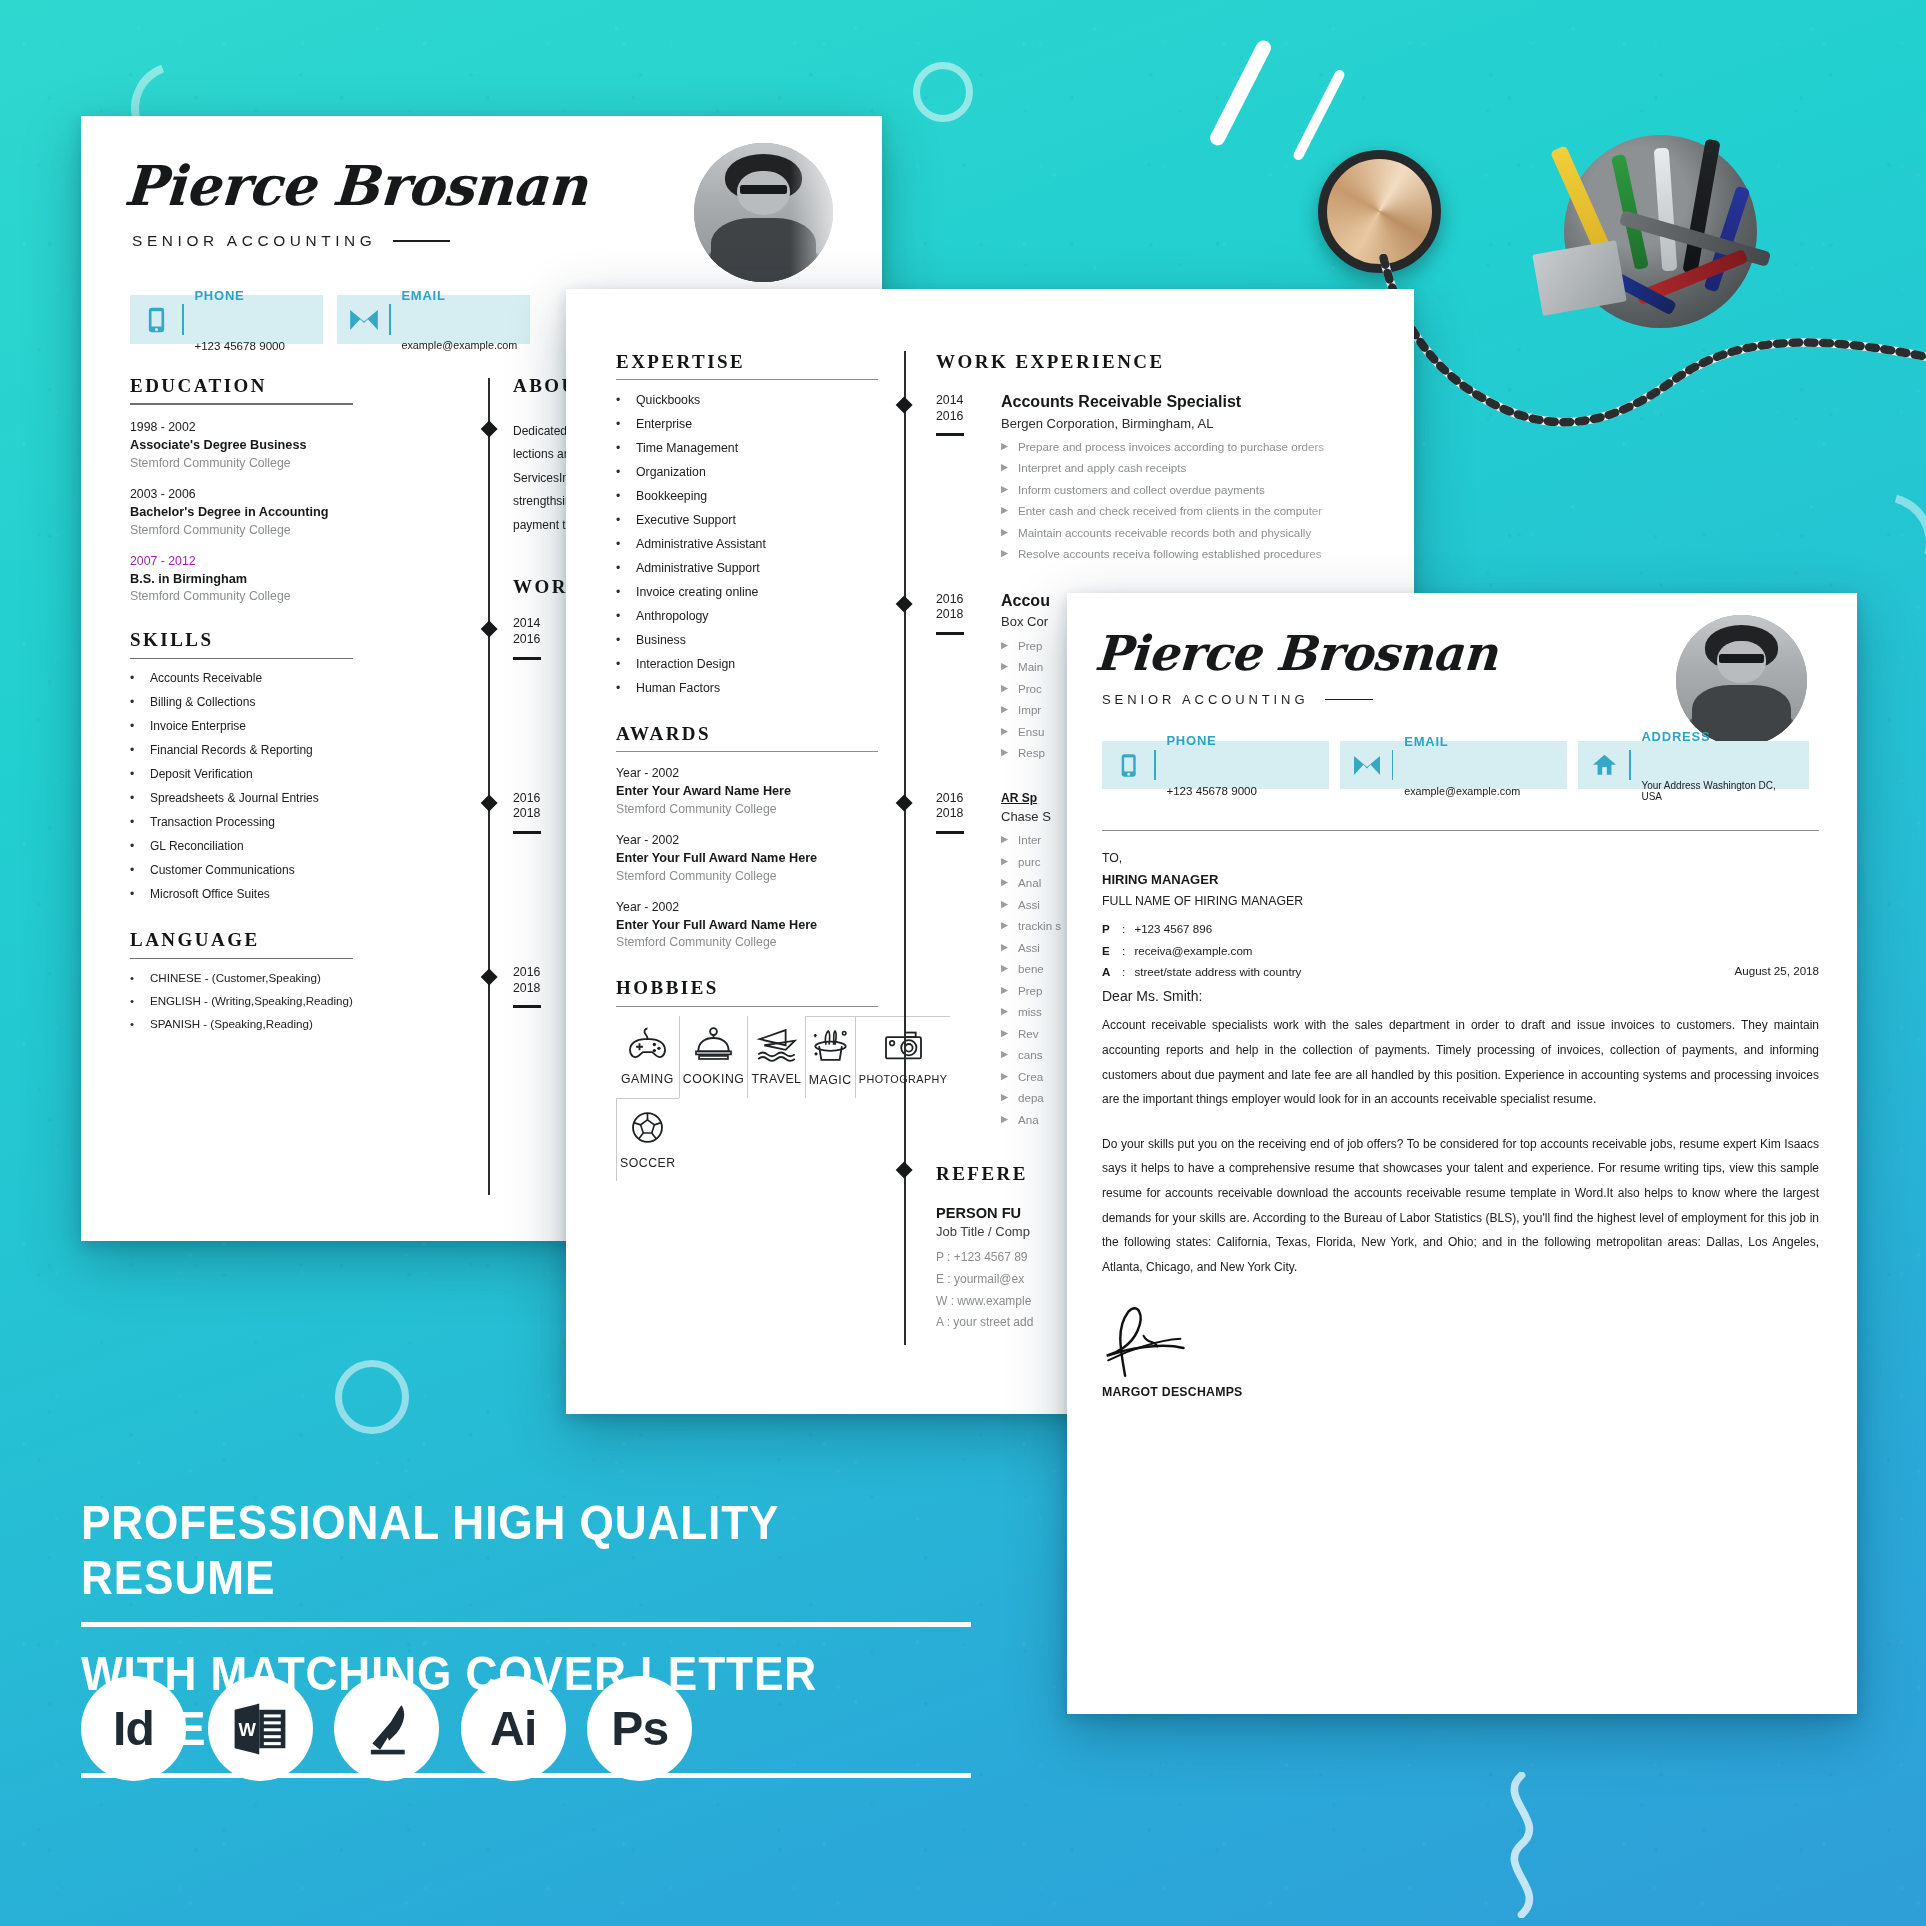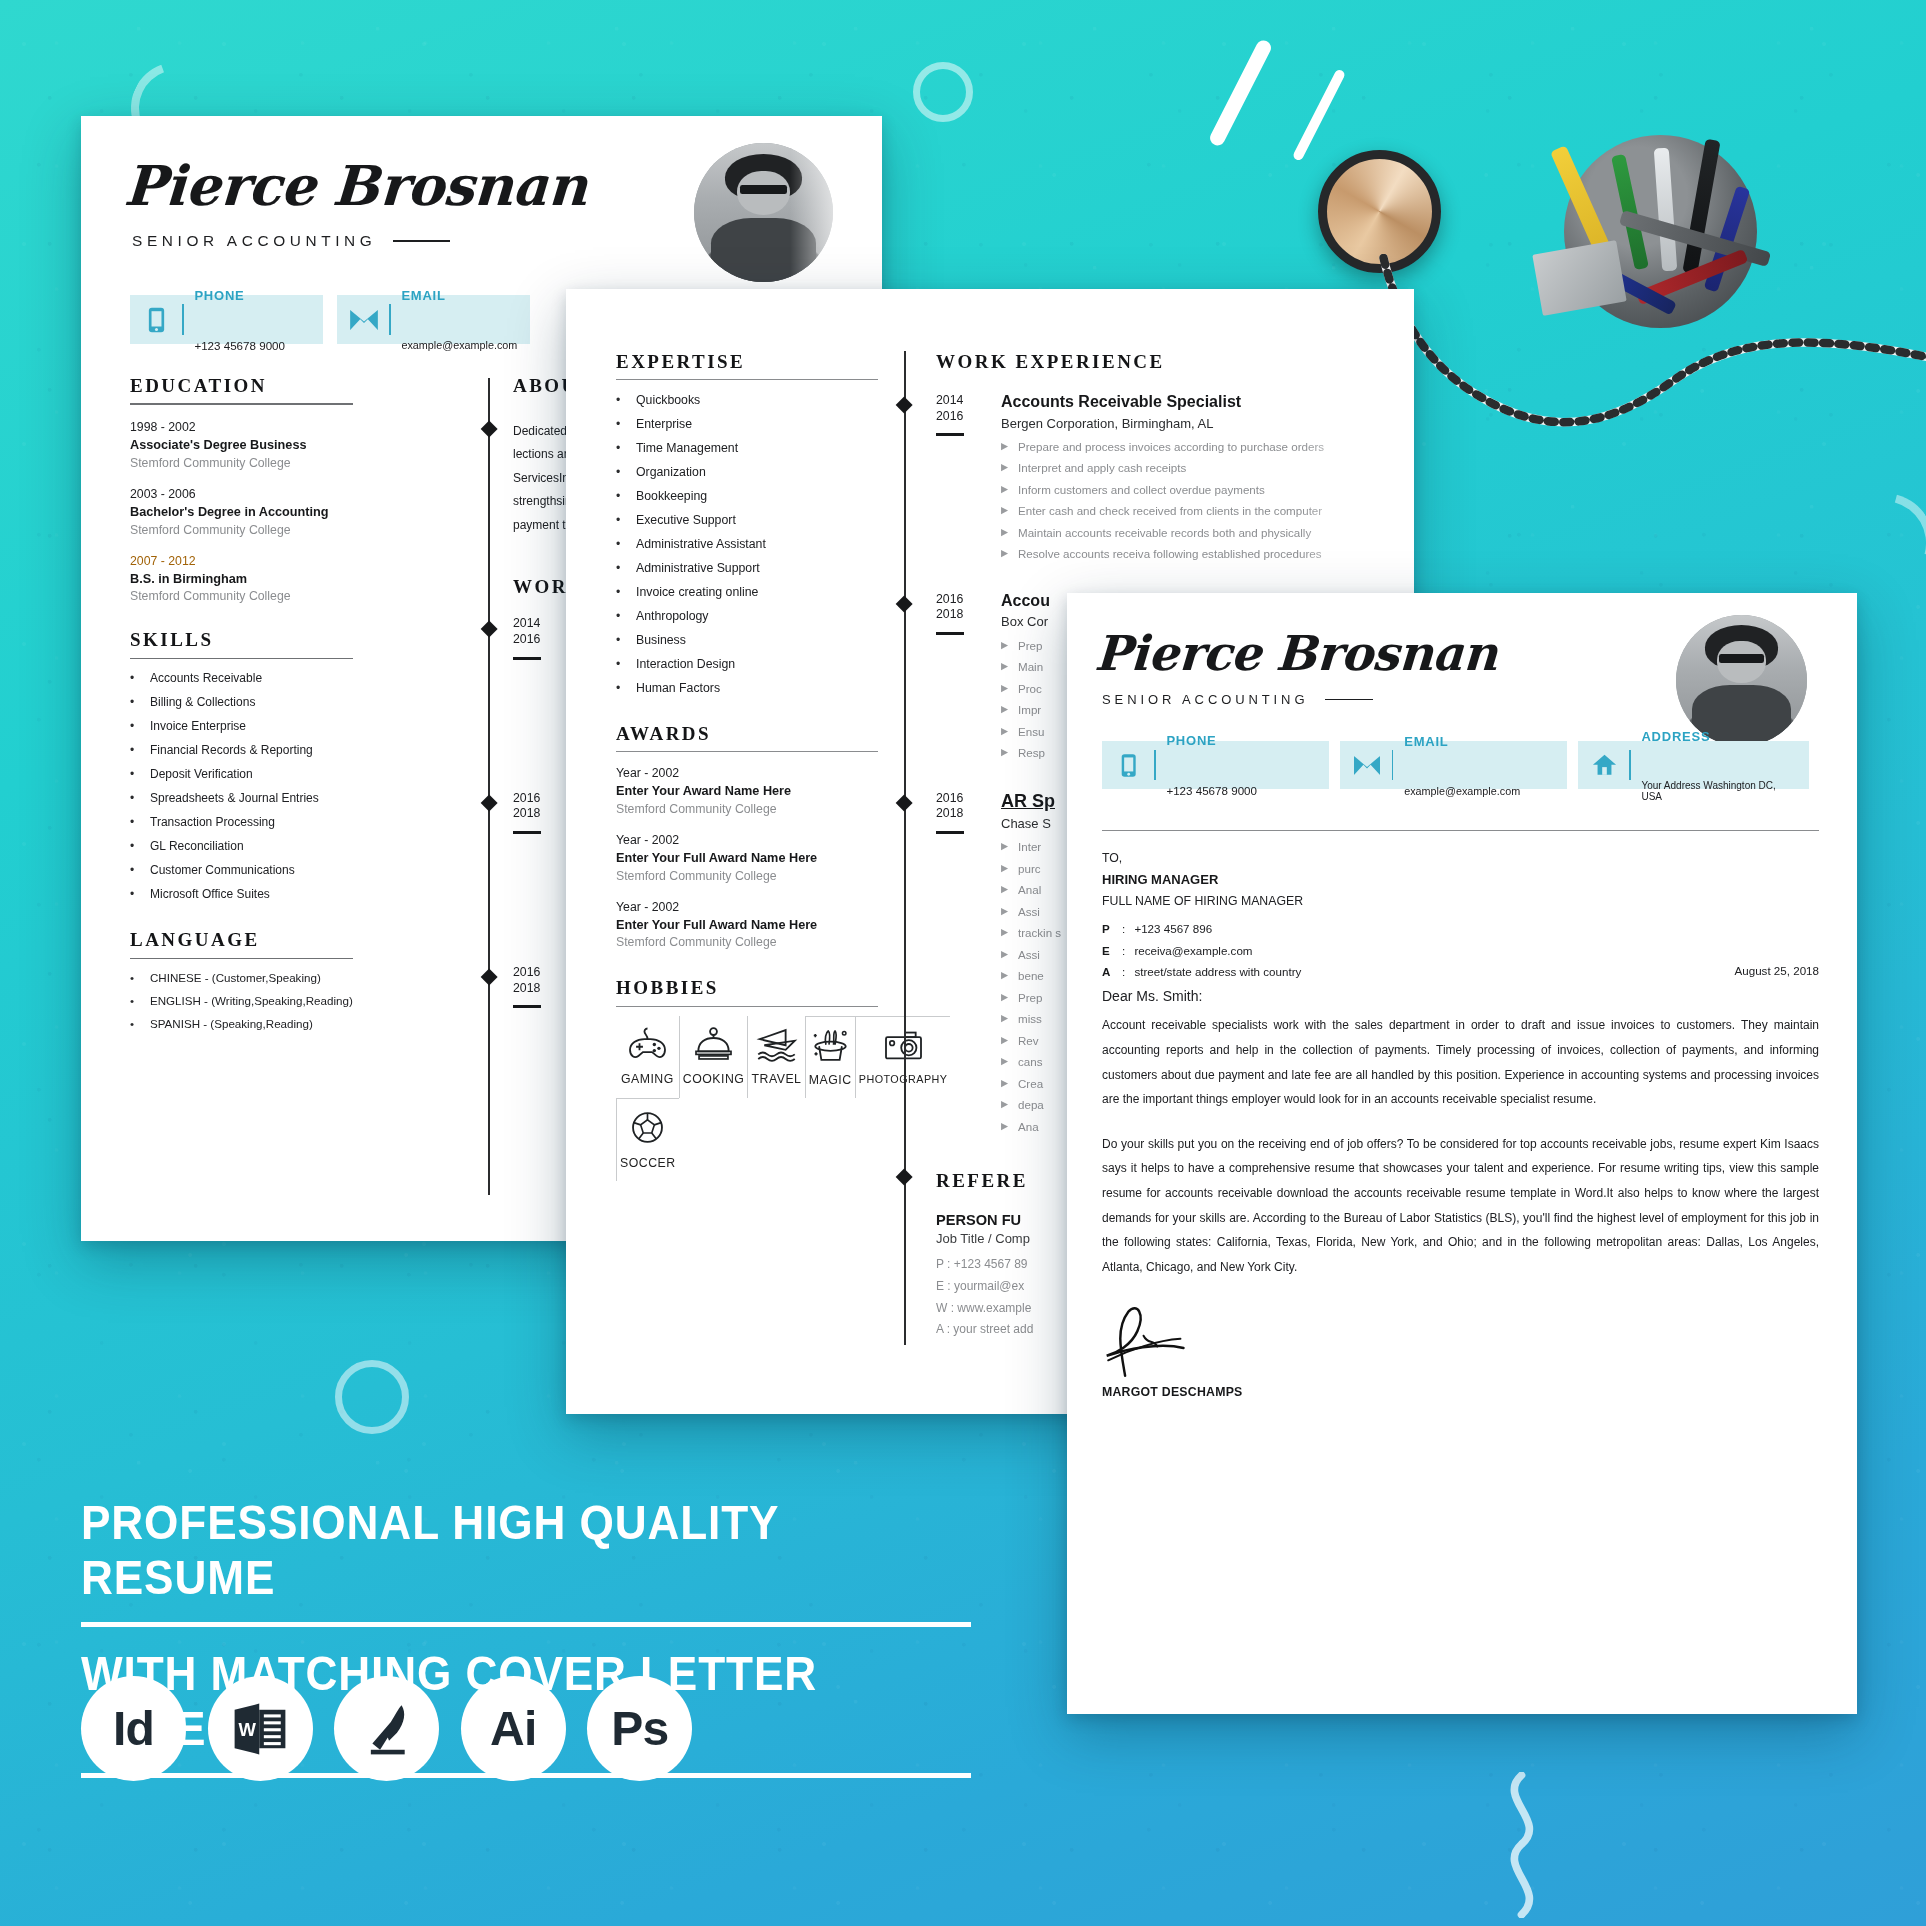"2007 - 2012" div { color: #a16207 -> #a21caf }
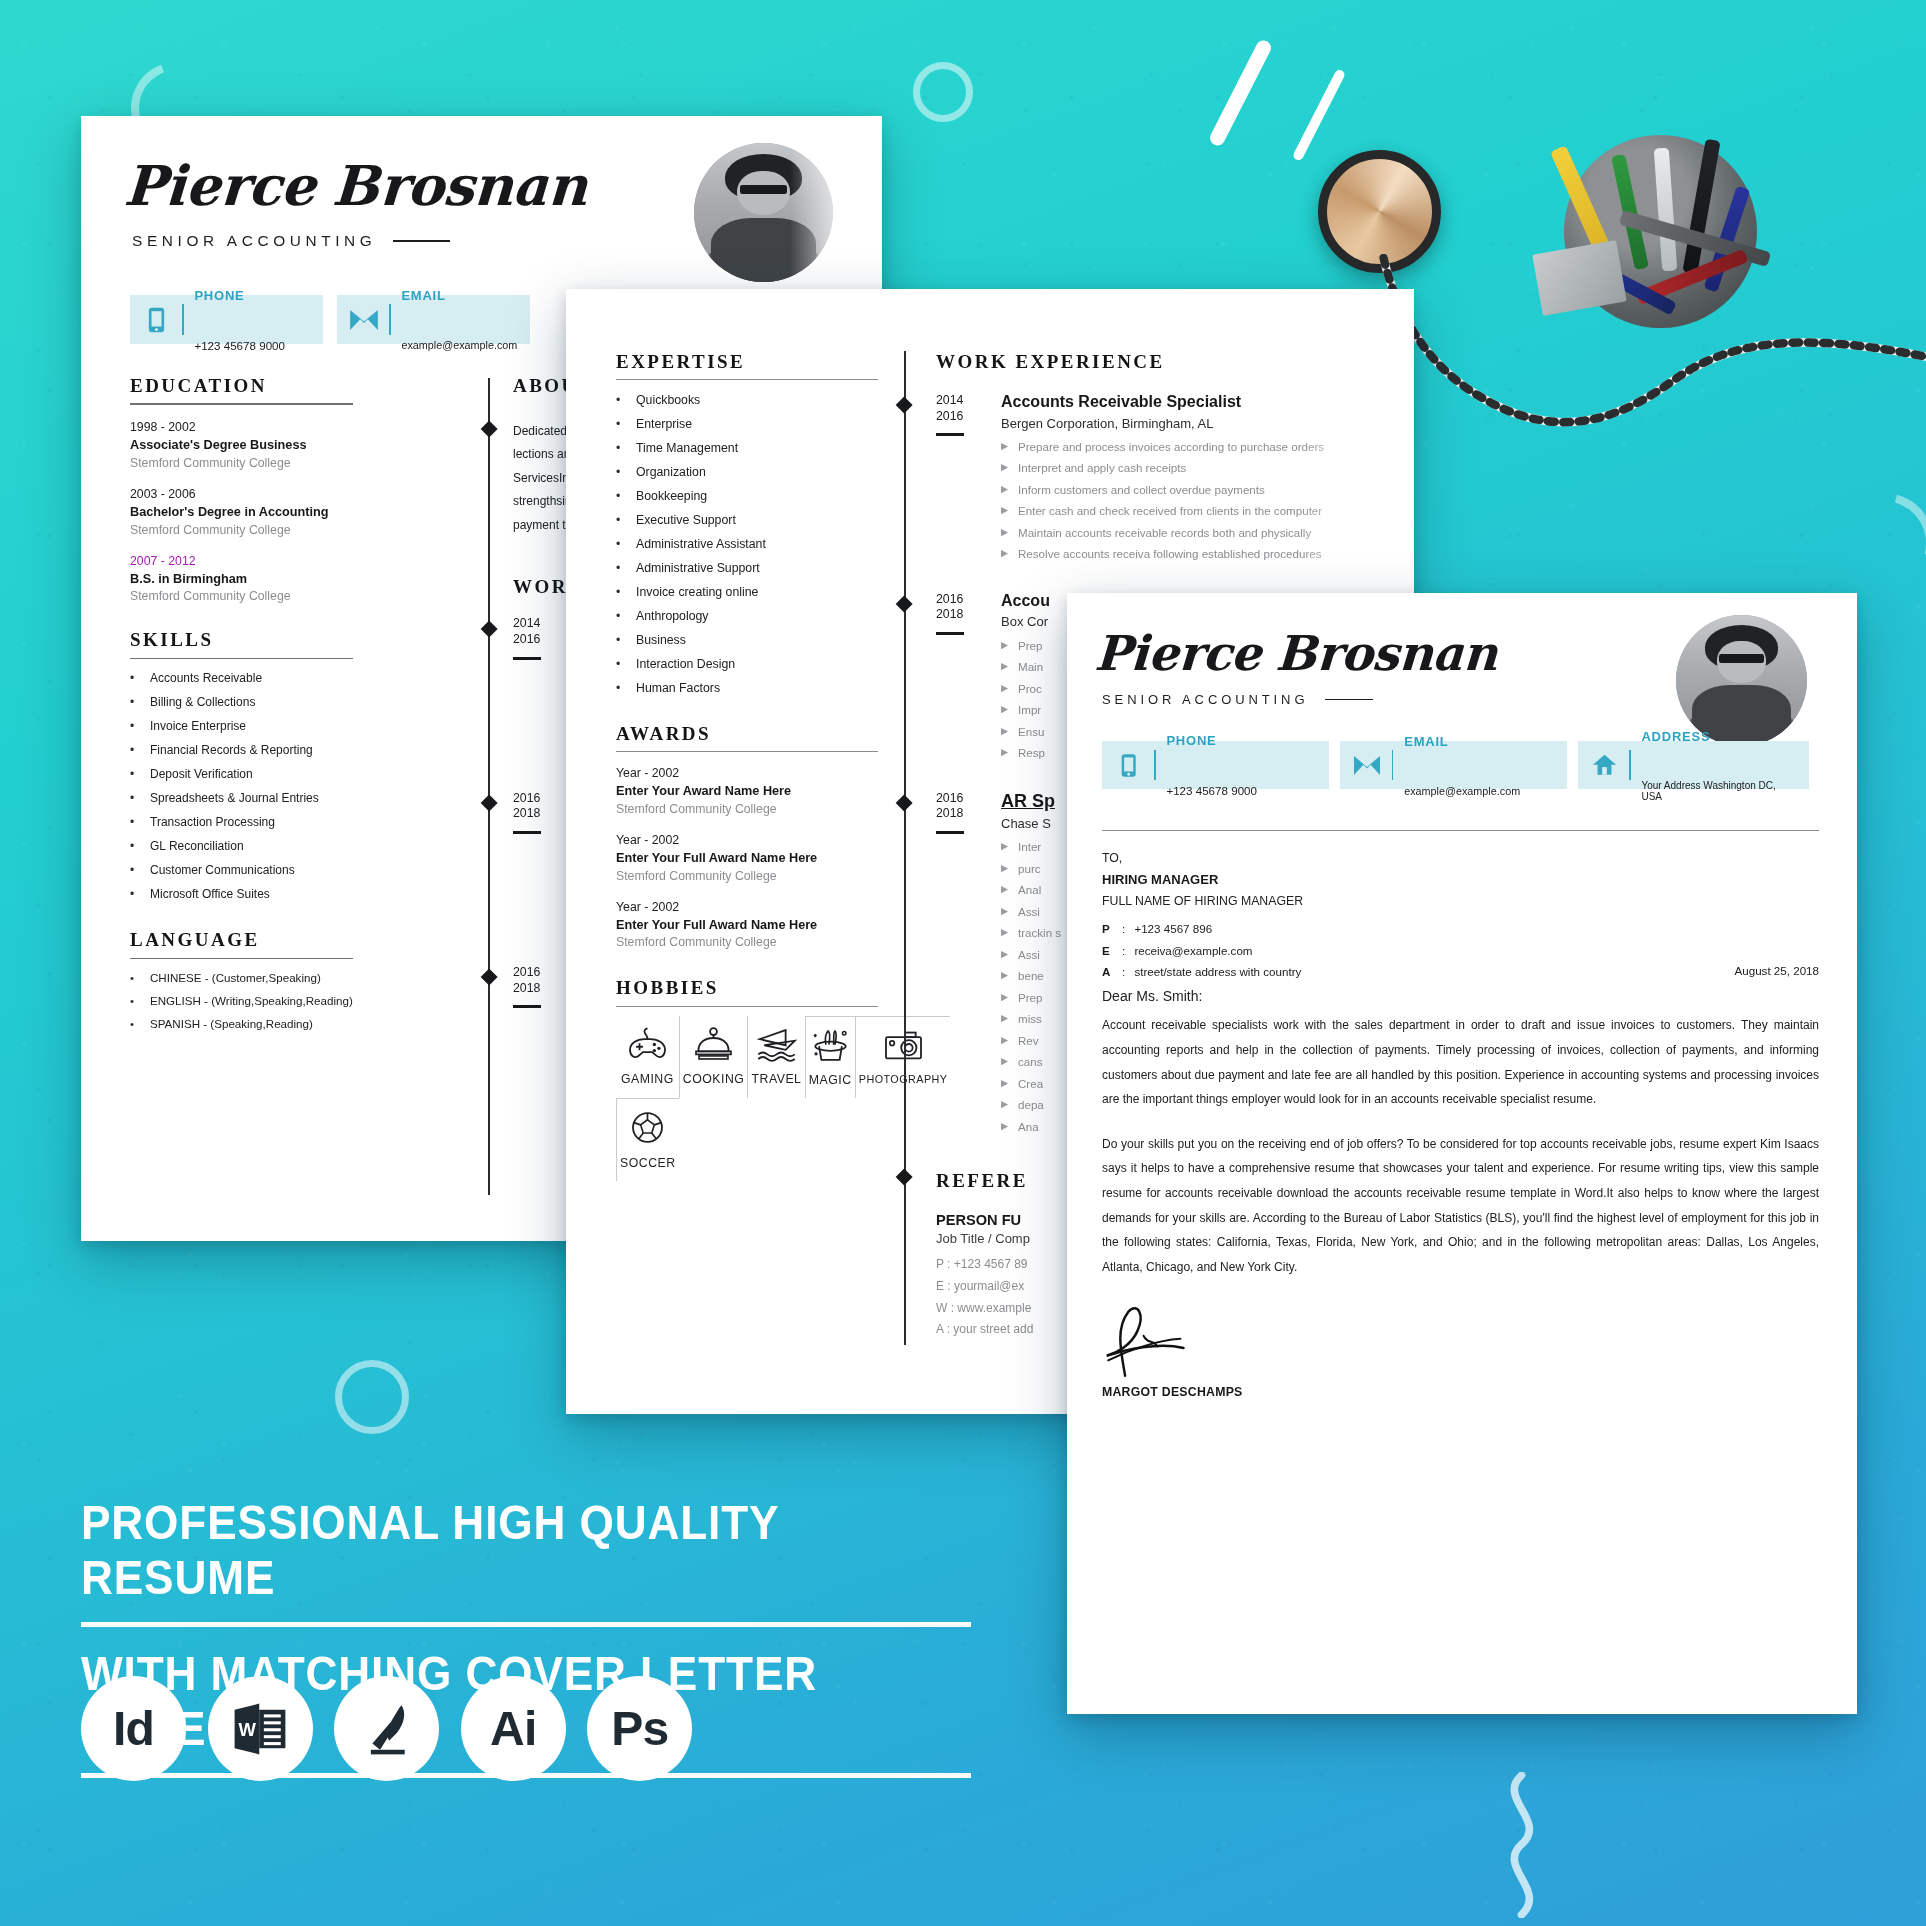"AR Sp" div { font-size: 18px -> 12px }
